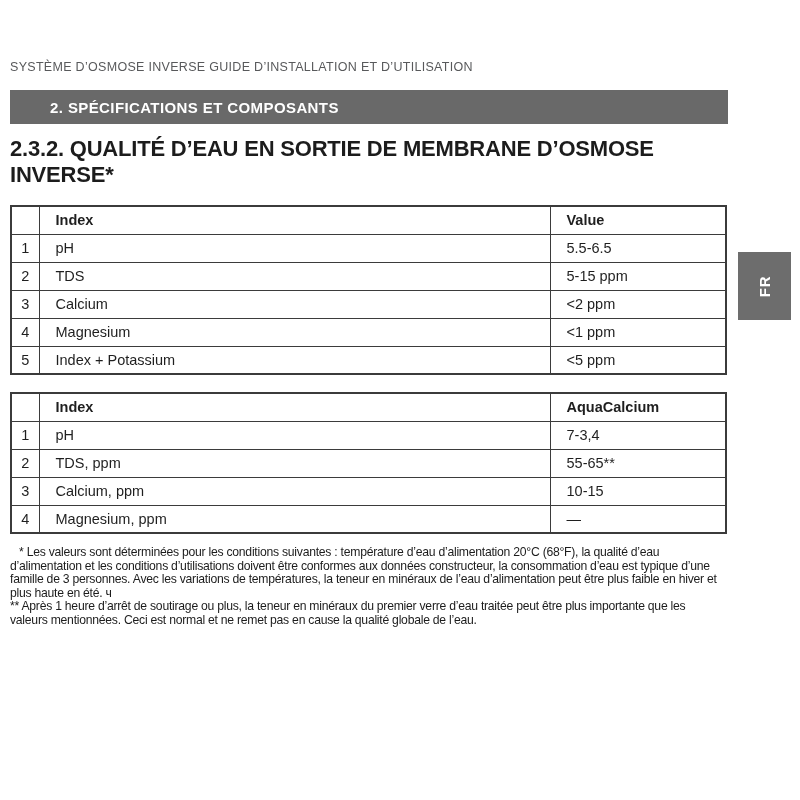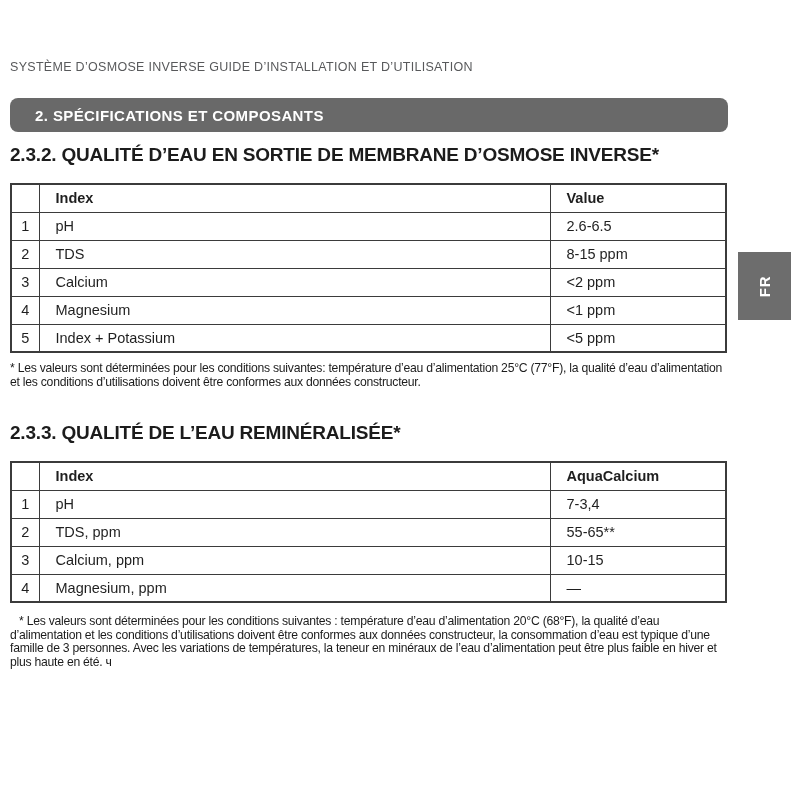"2. SPÉCIFICATIONS ET COMPOSANTS" .chapter-banner { border-radius: 8px -> none; margin-top: 24px -> 16px; padding-left: 25px -> 40px }
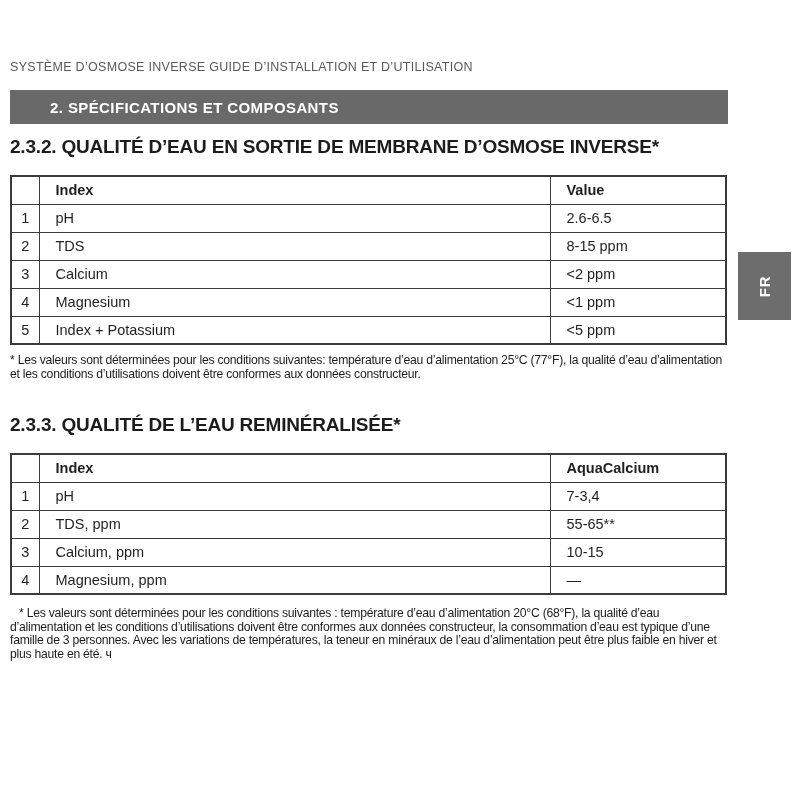"2.3.2. QUALITÉ D’EAU EN SORTIE" .section-heading { font-size: 19px -> 22px }
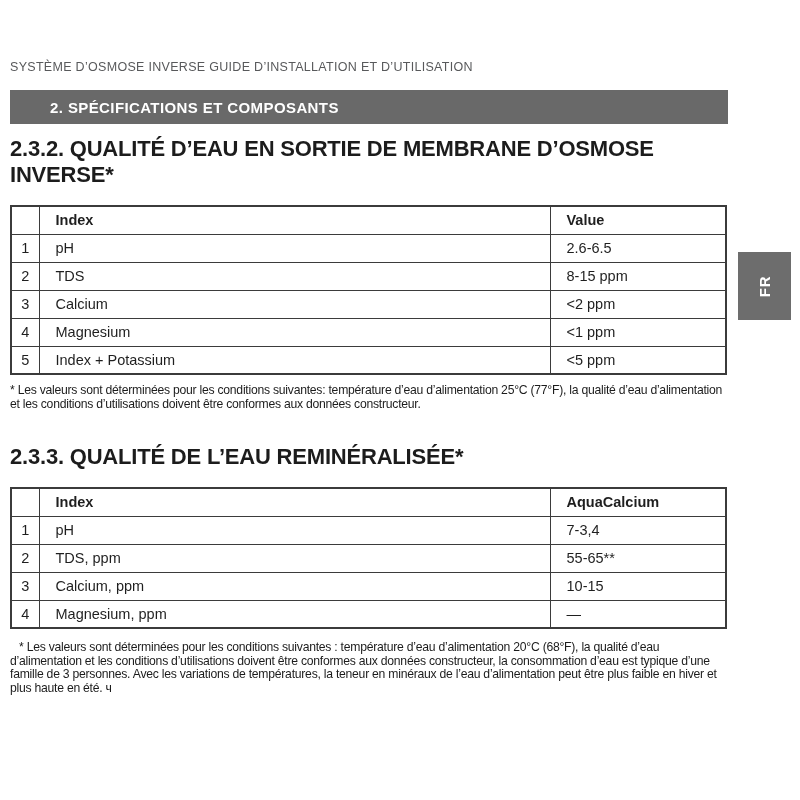"2.6-6.5" td.col-val { text: 2.6-6.5 -> 5.5-6.5 }
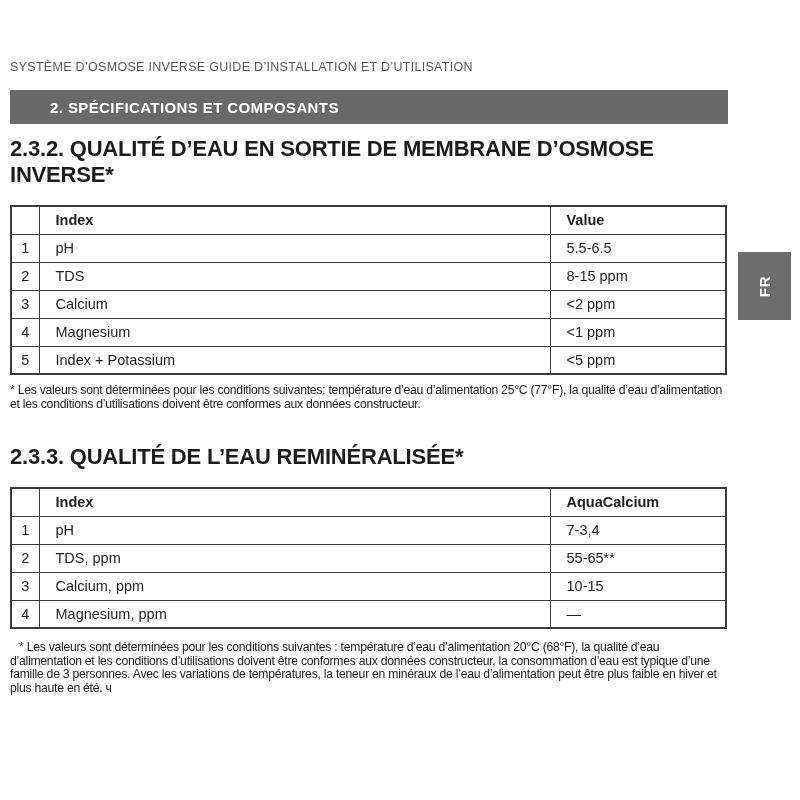"8-15 ppm" td.col-val { text: 8-15 -> 5-15 }
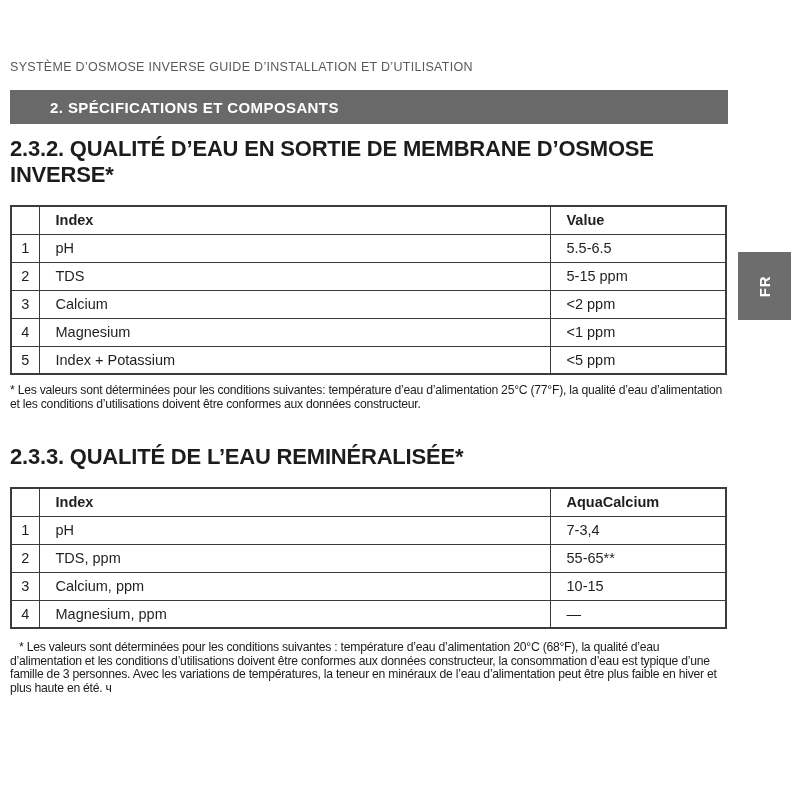"* Les valeurs sont déterminées pour les conditions suivantes:" p.footnote { html: <p>* Les valeurs sont déterminées pour les conditions suivantes: température d’eau d’alimentation 25°C (77°F), la qualité d’eau d’alimentation et les conditions d’utilisations doivent être conformes aux données constructeur.</p> -> none }
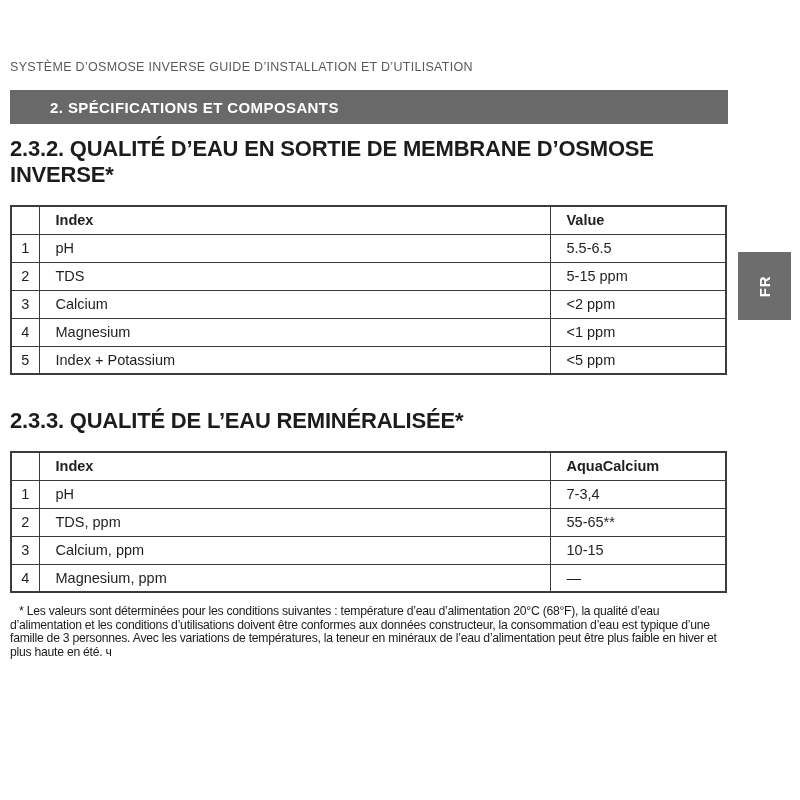"2.3.3. QUALITÉ DE L’EAU REMINÉRALISÉE*" div.section-heading { html: <div>2.3.3. QUALITÉ DE L’EAU REMINÉRALISÉE*</div> -> none }
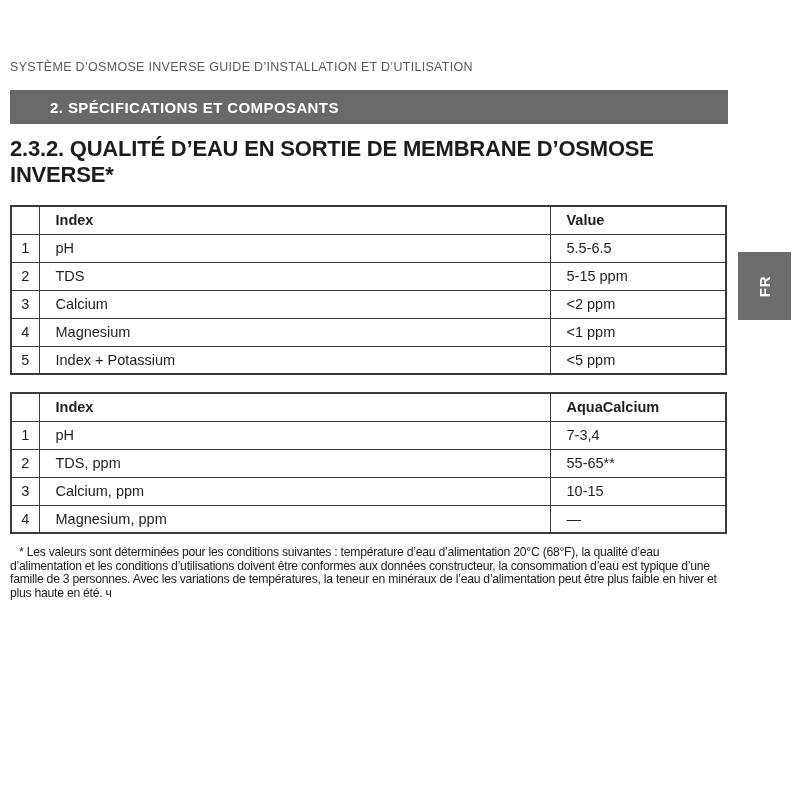"** Après 1 heure d’arrêt" p.footnote { html: none -> <p>** Après 1 heure d’arrêt de soutirage ou plus, la teneur en minéraux du premier verre d’eau traitée peut être plus importante que les valeurs mentionnées. Ceci est normal et ne remet pas en cause la qualité globale de l’eau.</p> }
